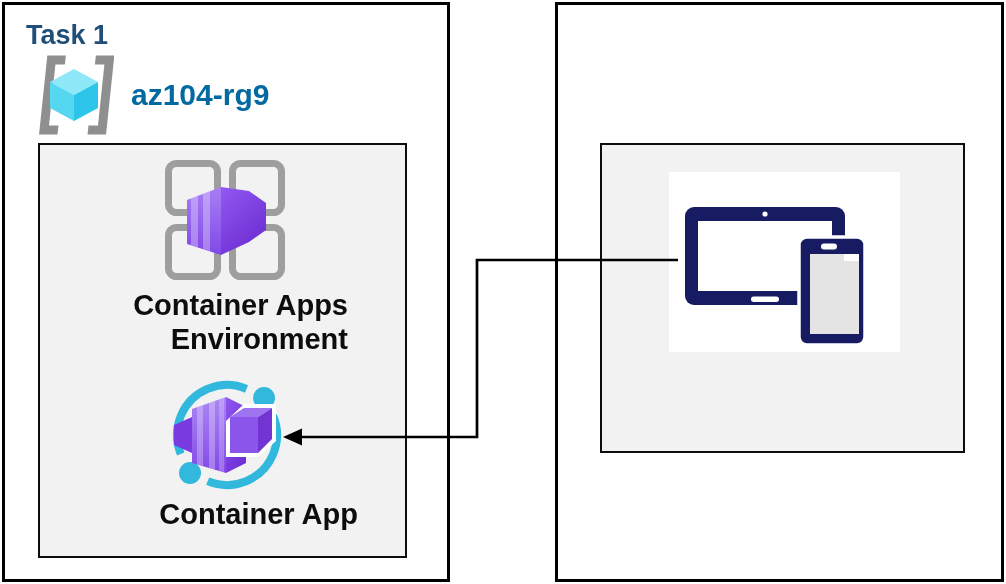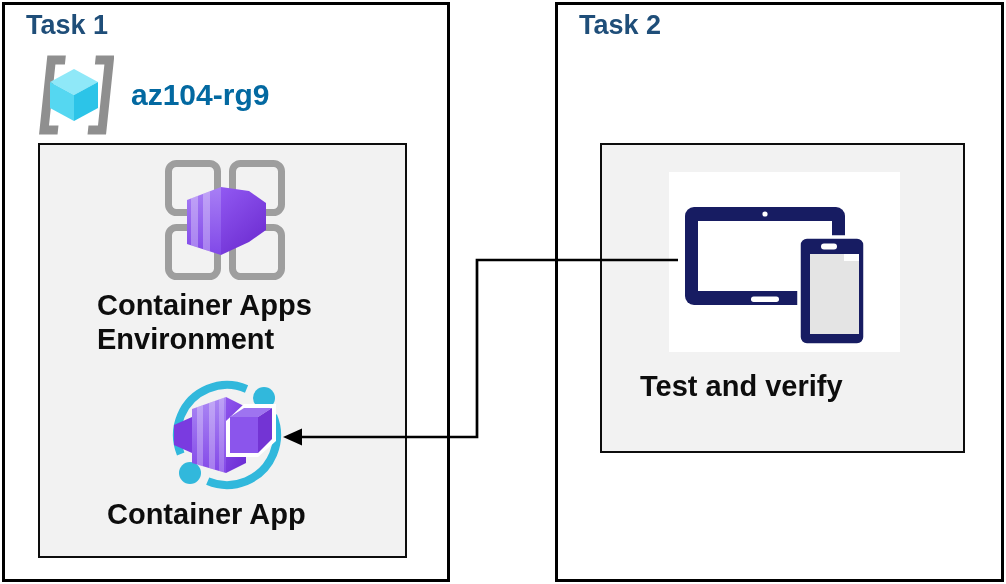"Task 1" #task1-title { top: 10px -> 20px }
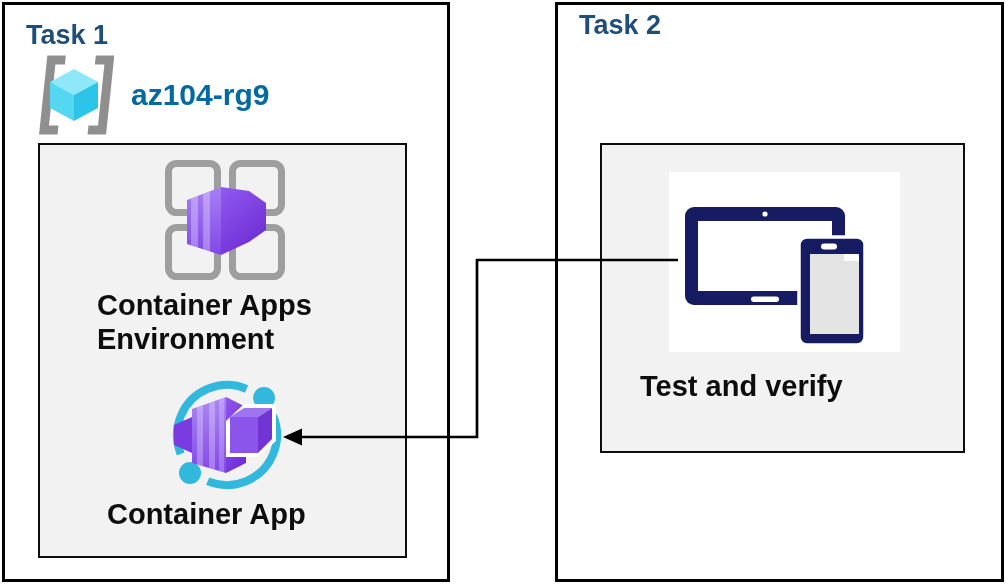"Task 2" div.task-title { html: <div>Task 2</div> -> none }
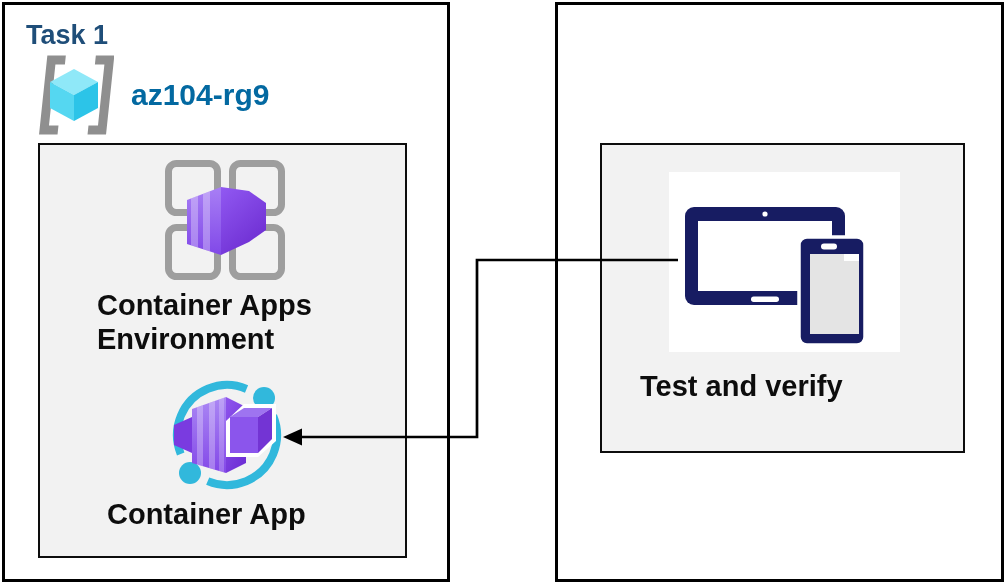"Container Apps Environment" .node-label { text-align: left -> right }
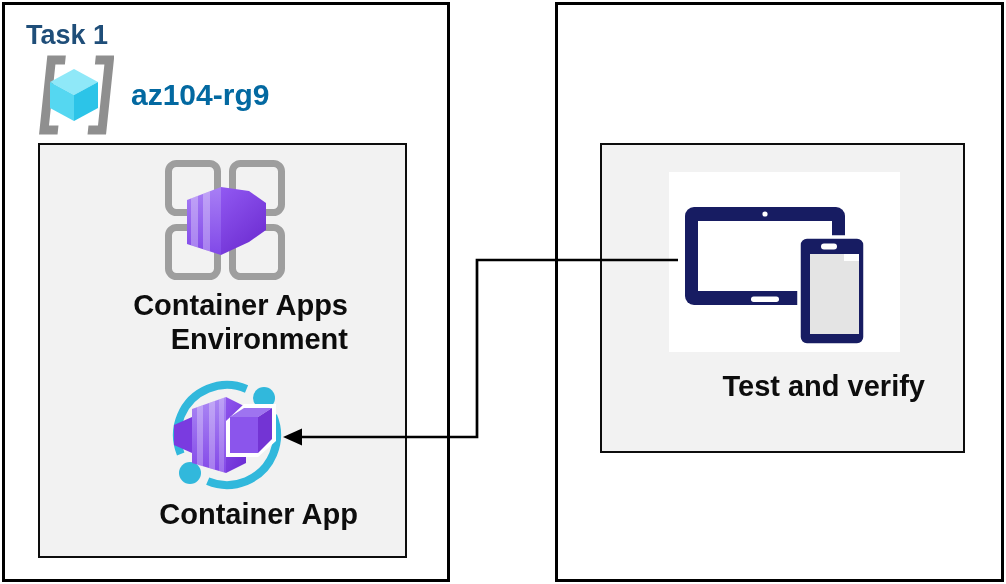"Test and verify" div.node-label { html: <div>Test and verify</div> -> none }
